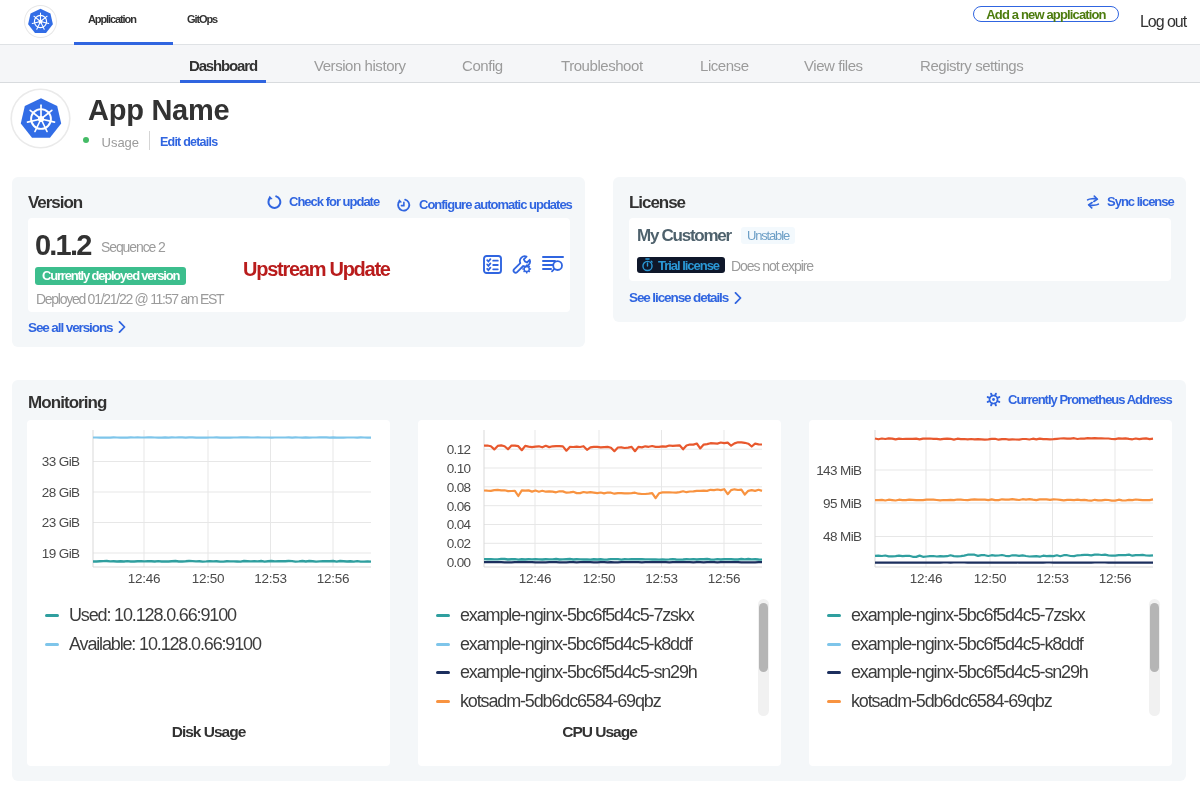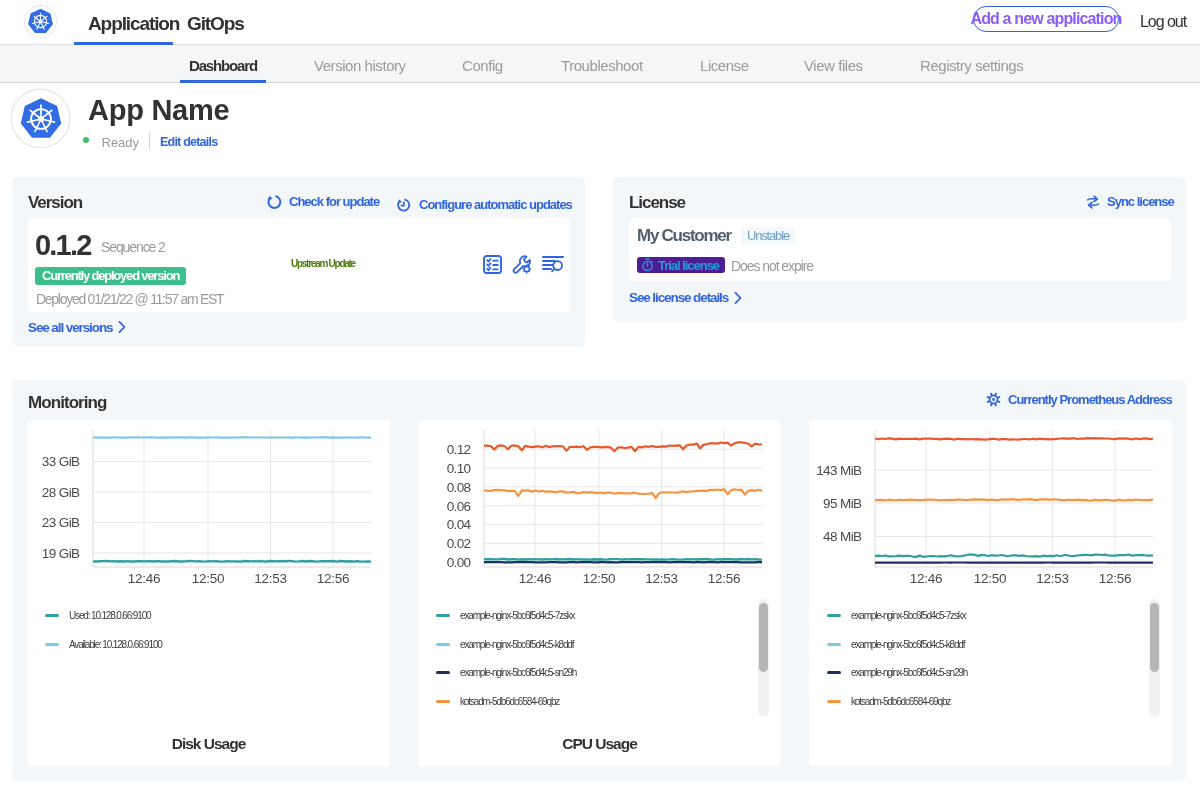"Application" .toptab { font-size: 19px -> 11px }
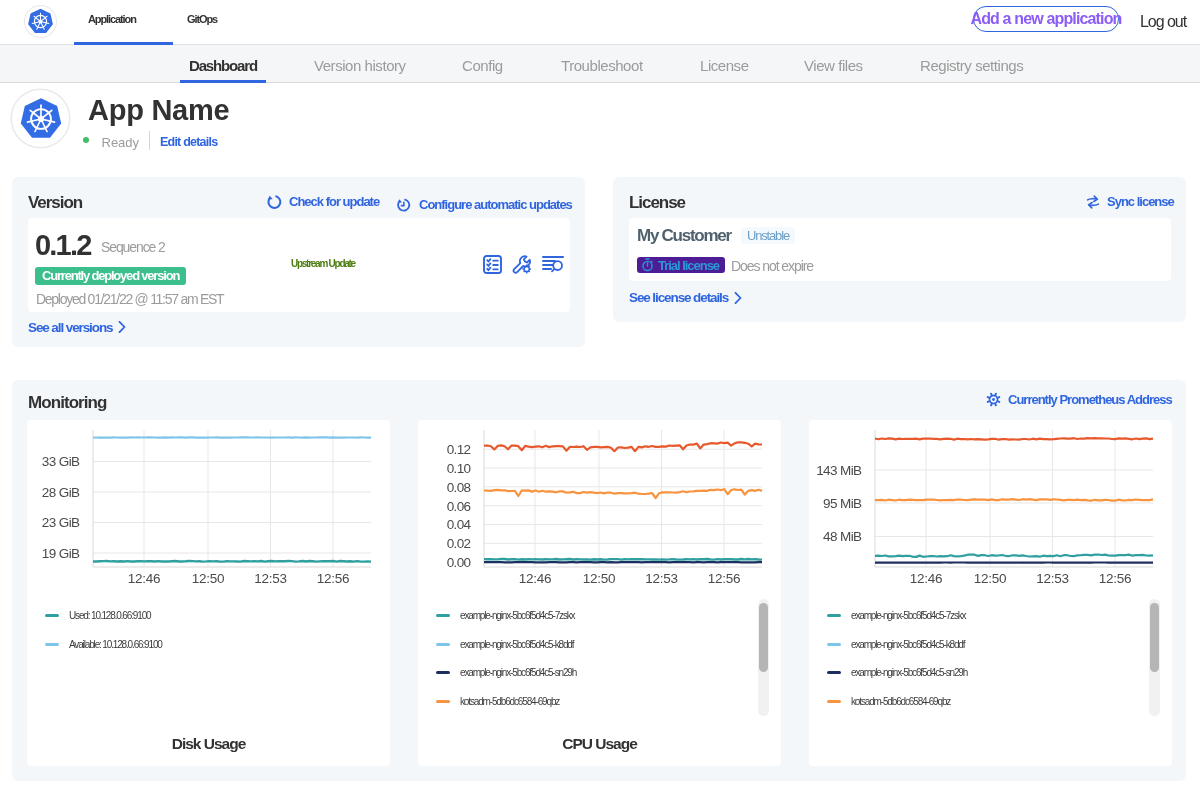"Add a new application" .addbtn { color: #8b5cf6 -> #4d7c0f; font-size: 16px -> 13px; height: 26px -> 16px }
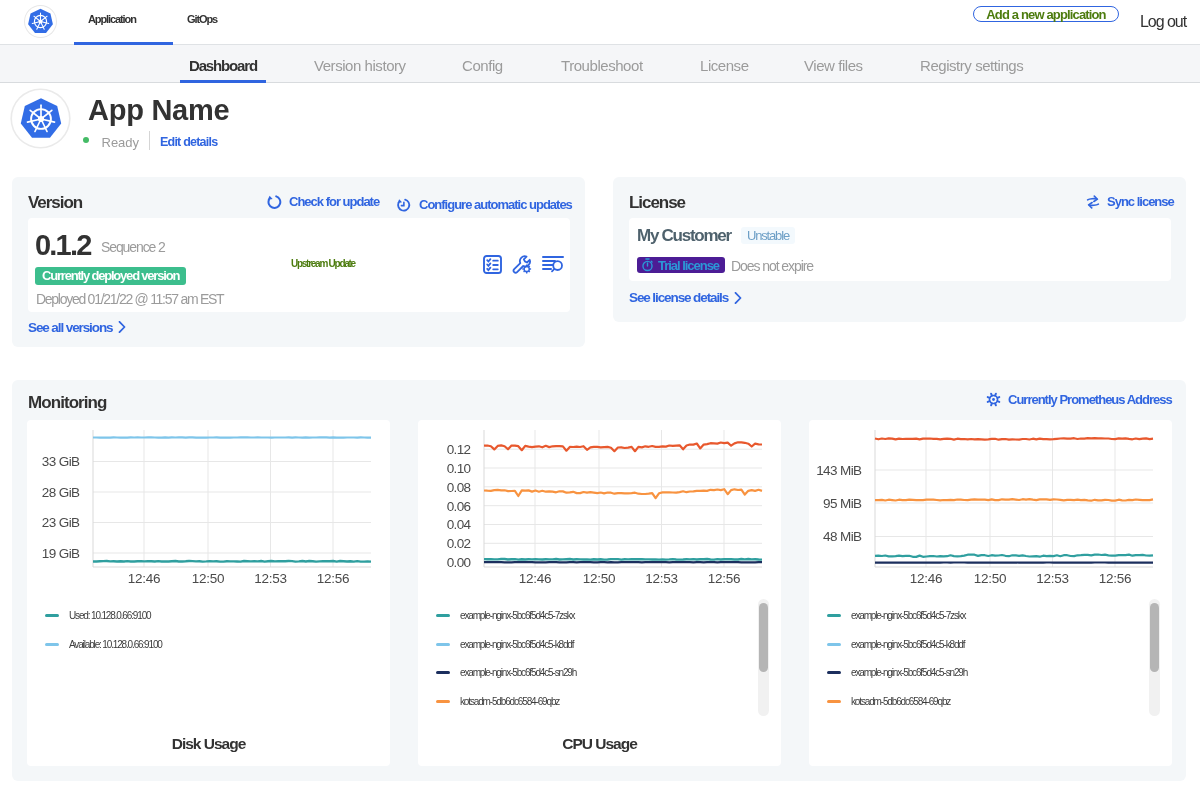"Ready" div.abs { text: Ready -> Usage }
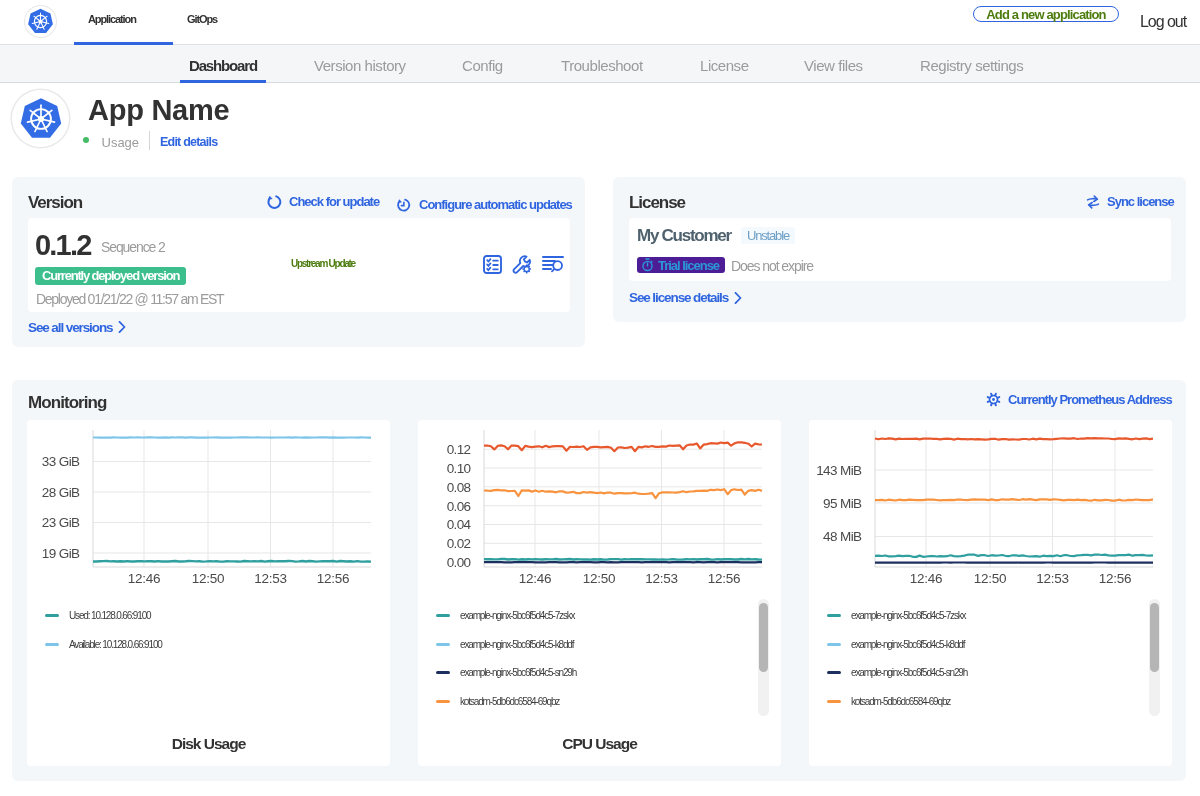"Upstream Update" .upstream { color: #4d7c0f -> #b91c1c; font-size: 10px -> 20px; margin-left: 48px -> none }
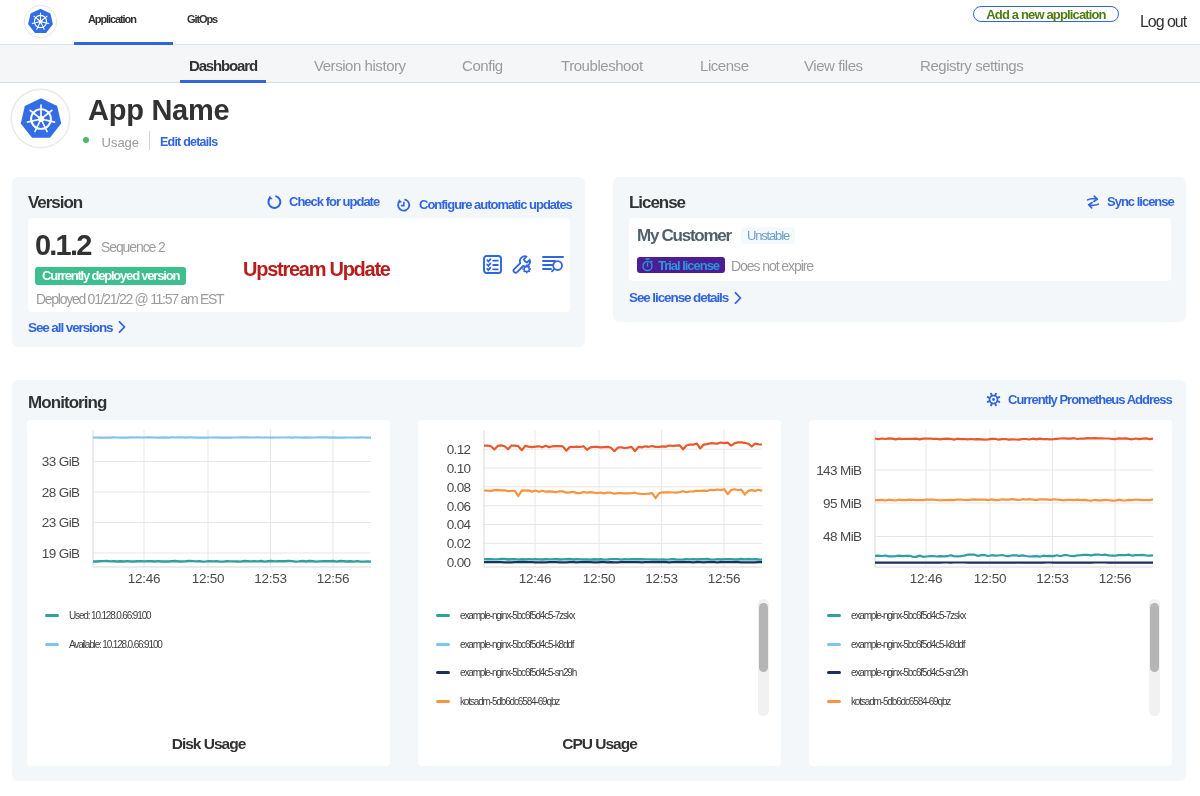"Trial license" .trial { background: #4c1d95 -> #0f172a }
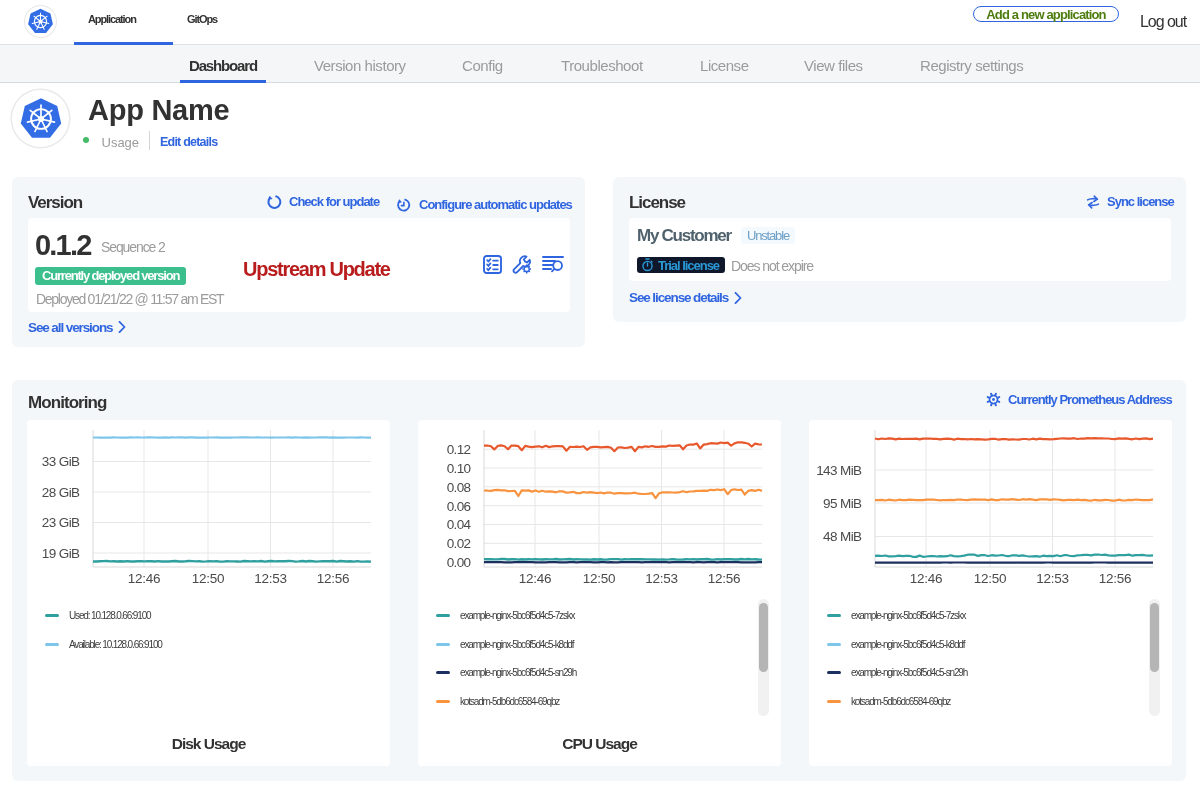"Used: 10.128.0.66:9100" .lgtxt { font-size: 10px -> 18px }
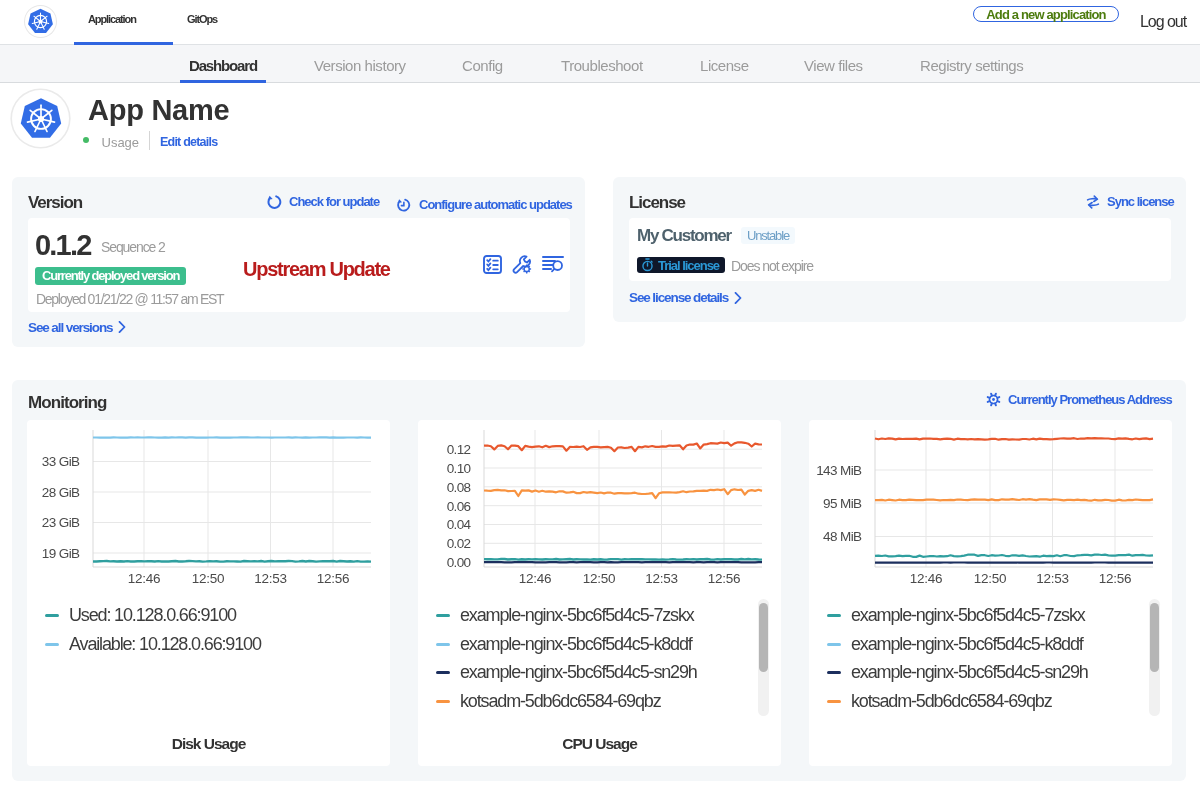"Disk Usage" .ctitle { margin-top: 12px -> none }
